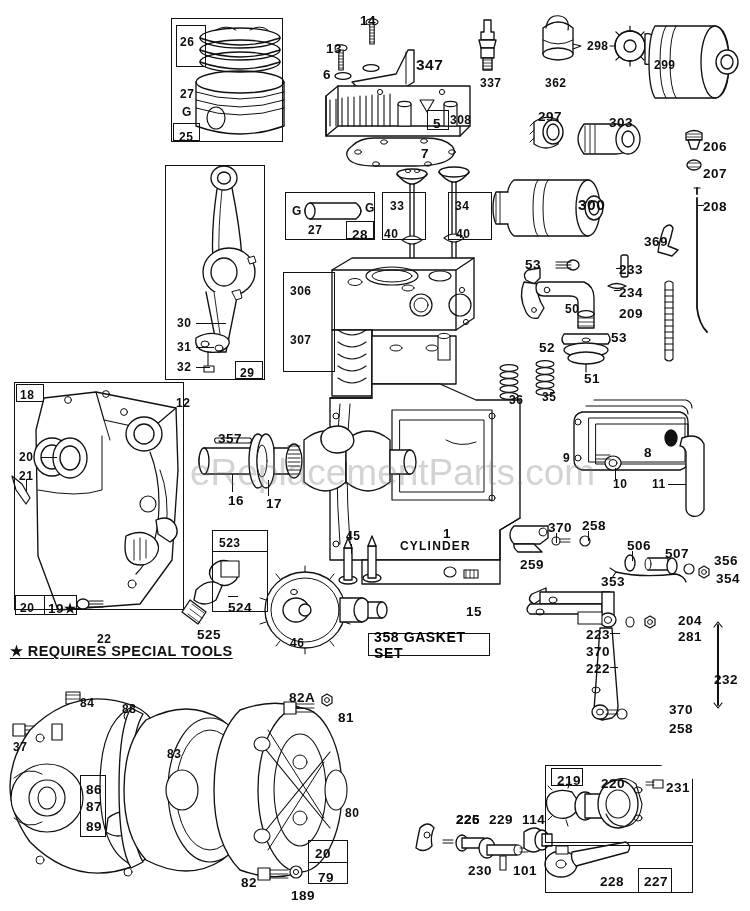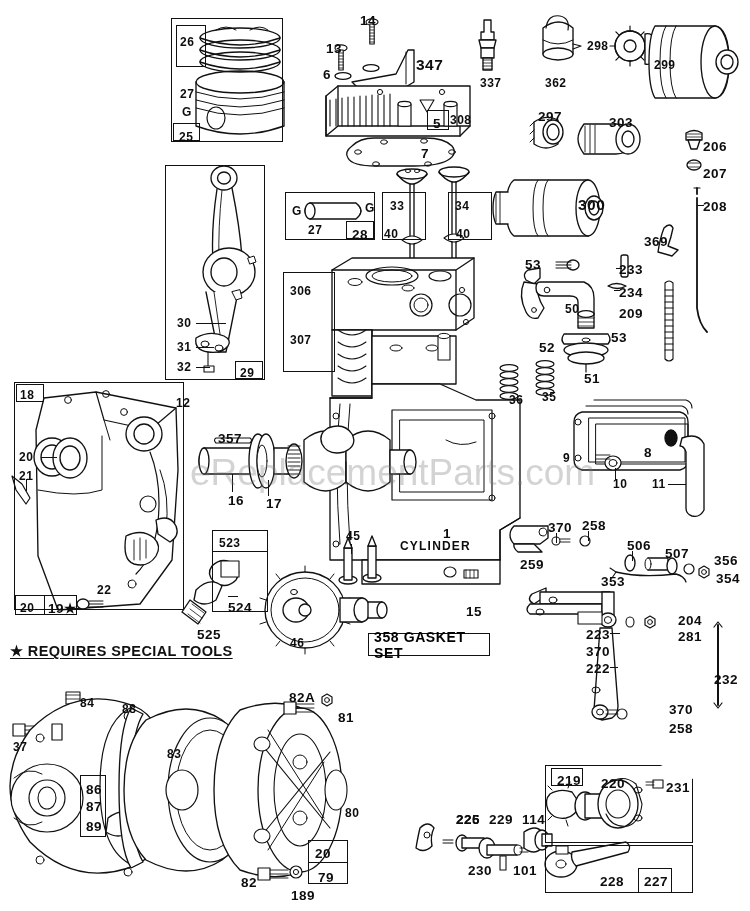"22" div.cn { top: 584px -> 633px }
